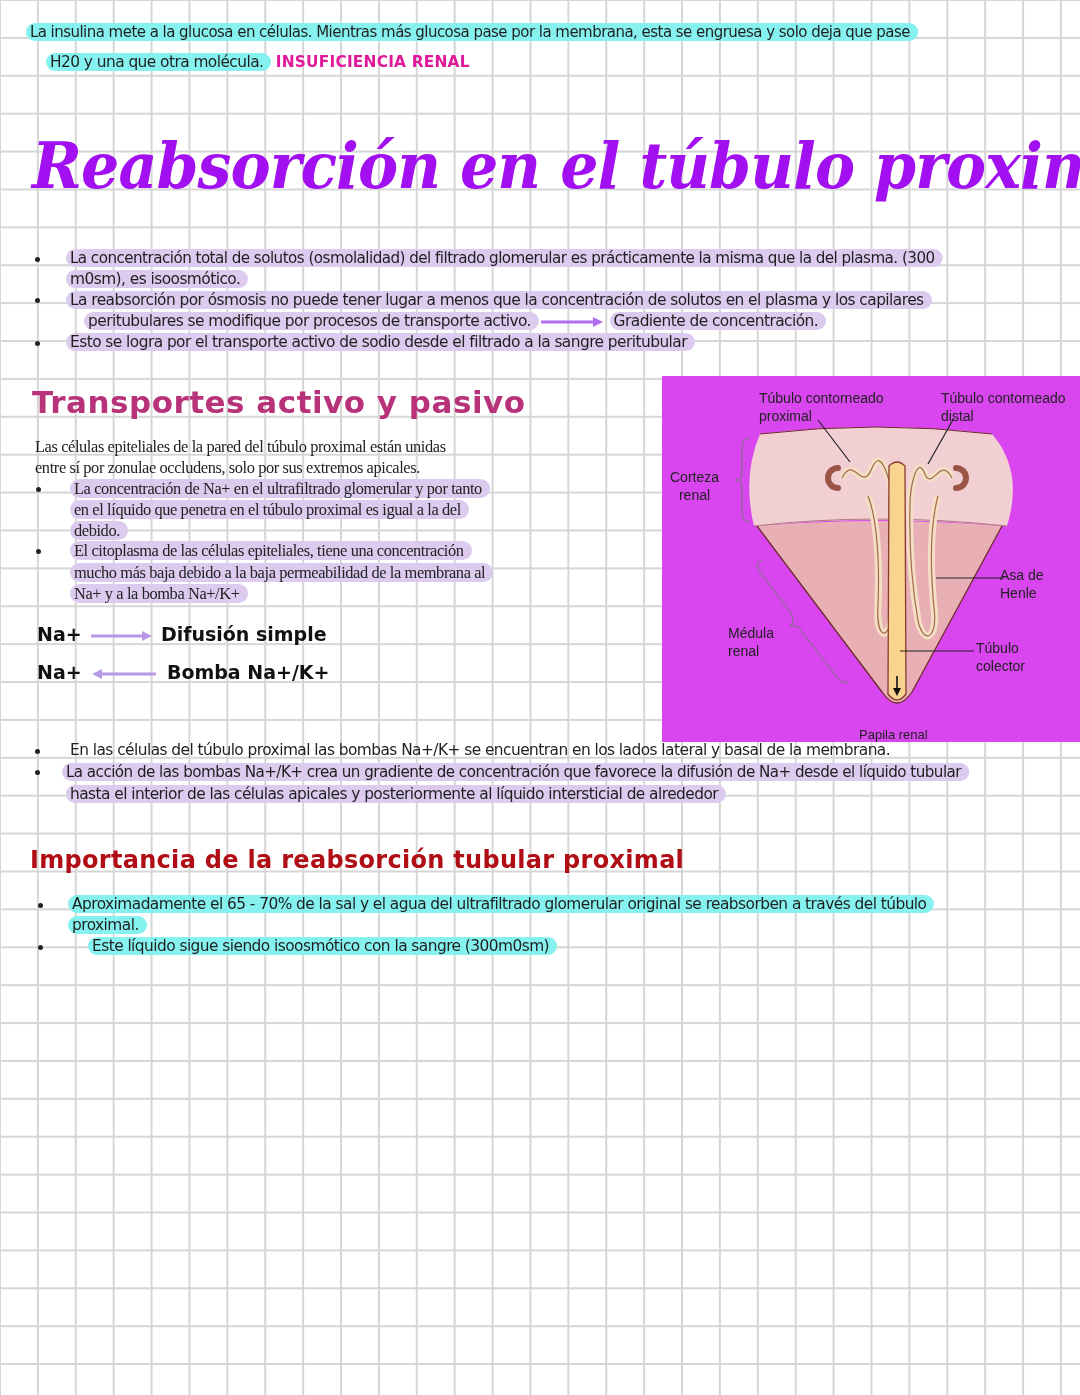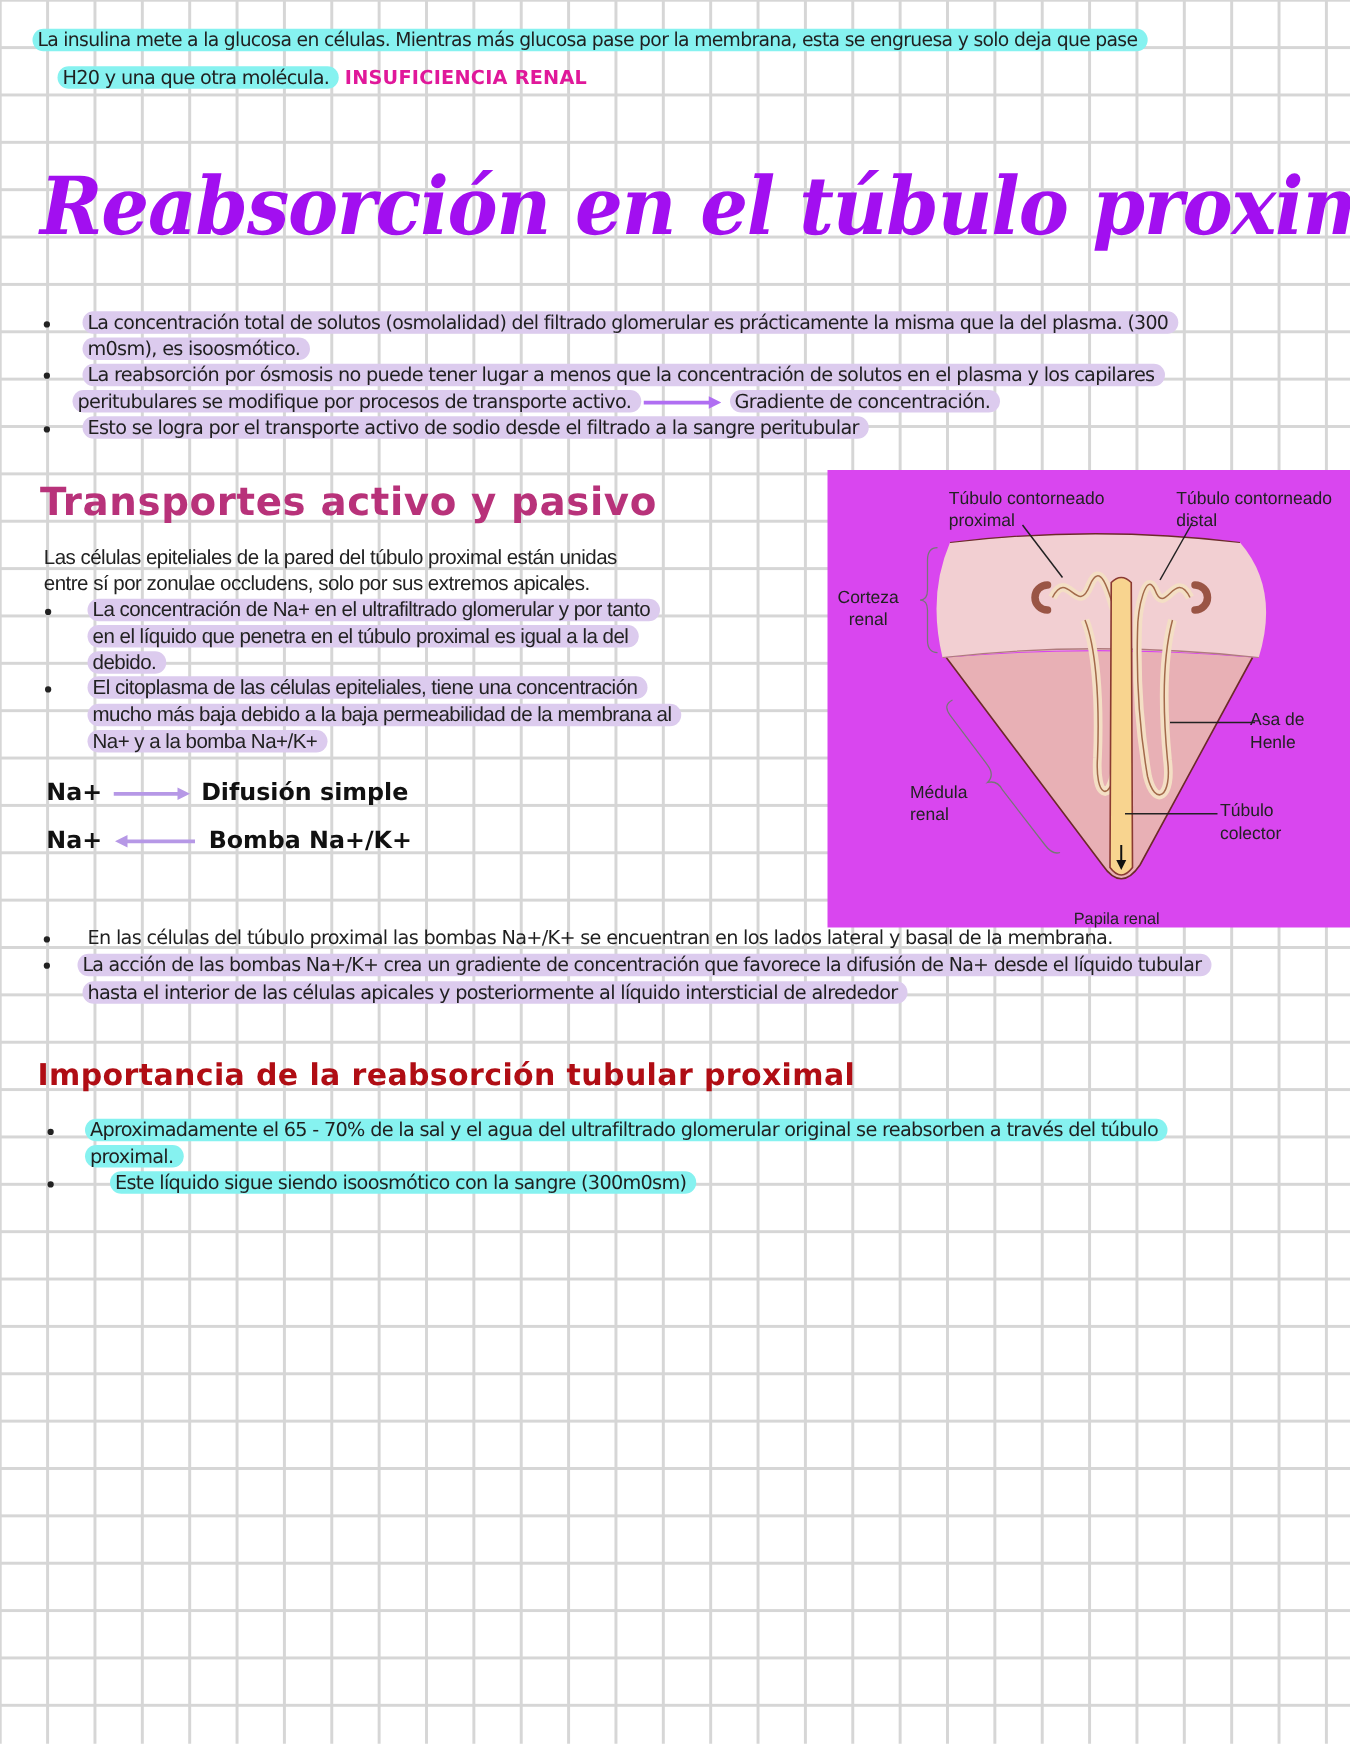"peritubulares se modifique por procesos" div.line { left: 58px -> 84px }
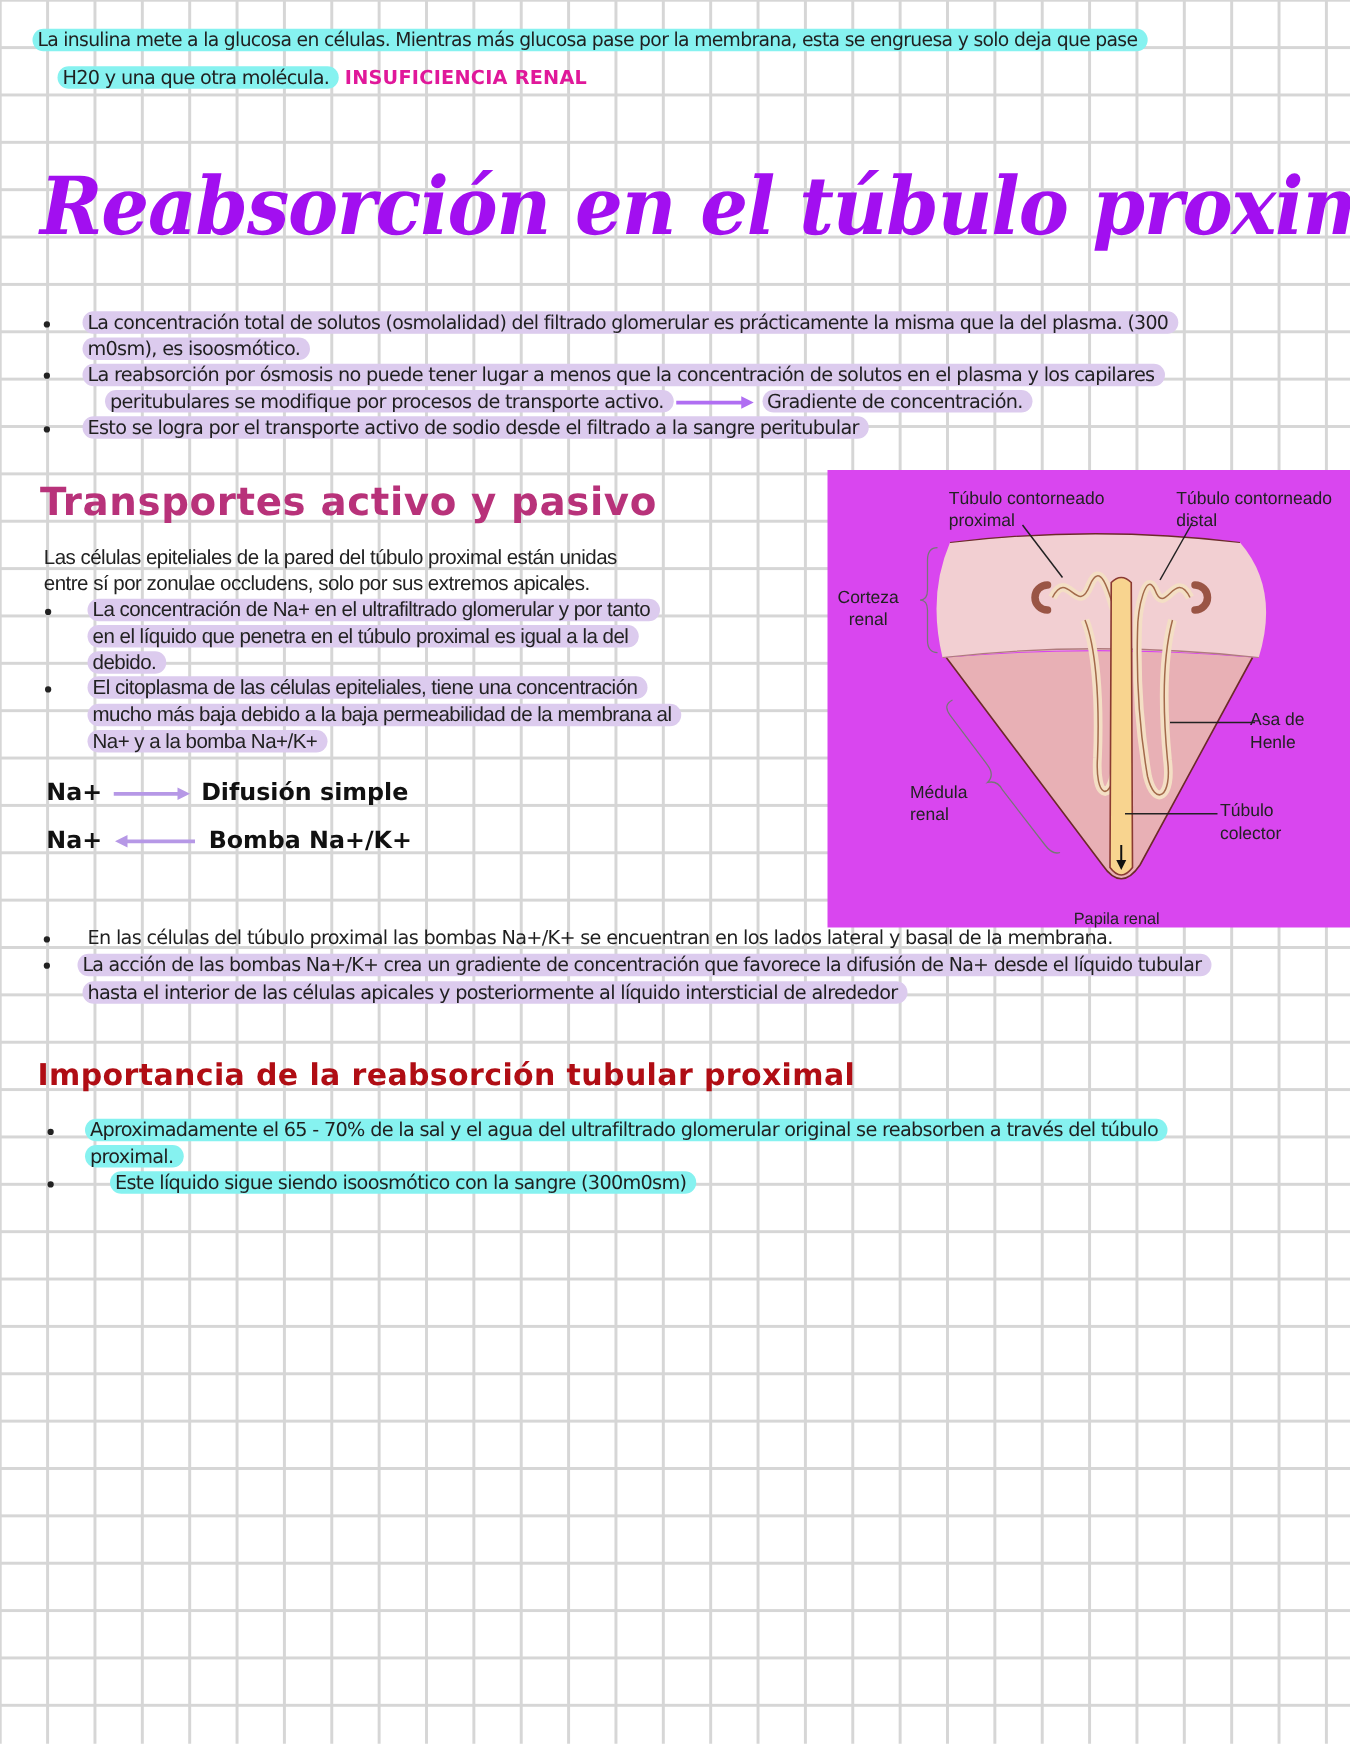"Las células epiteliales de la" .plain { font-family: Liberation Sans, sans-serif -> Liberation Serif, serif }
